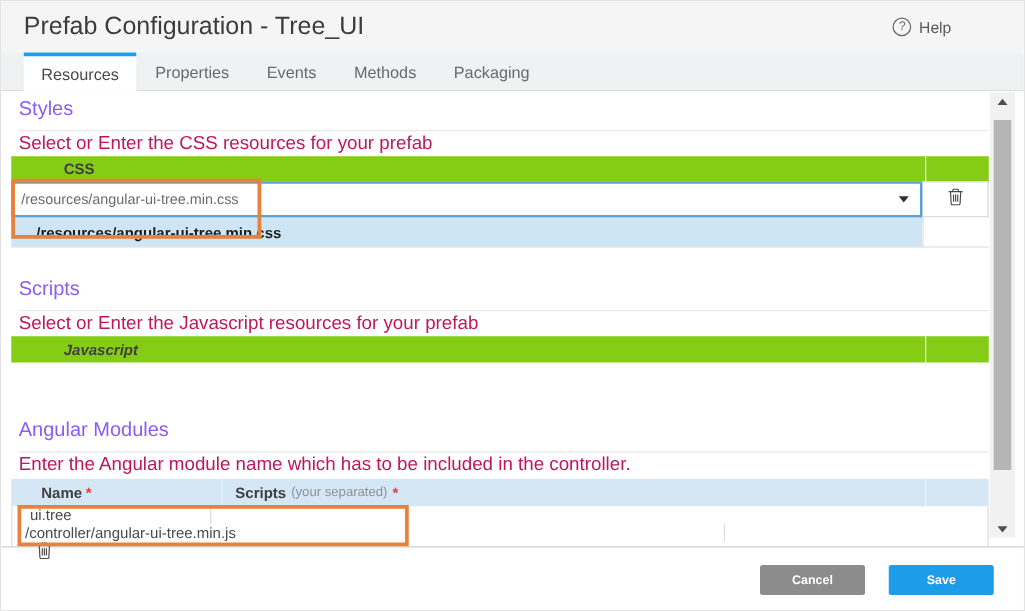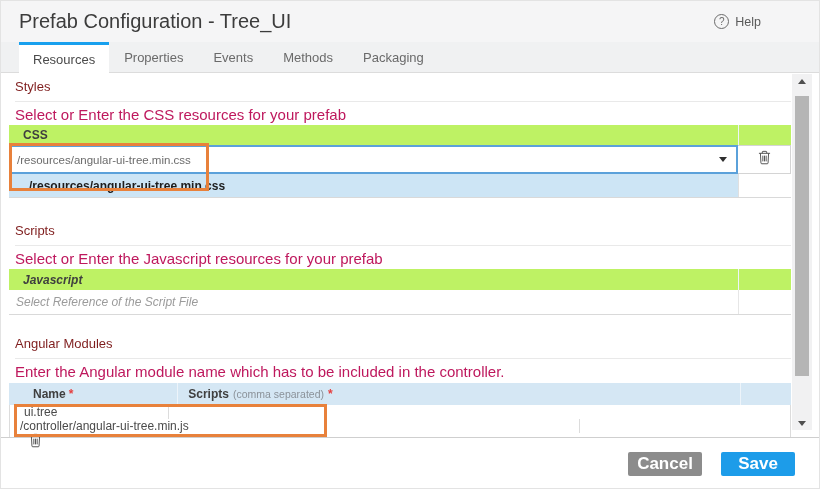"Styles" .sec-head { color: #7f1d1d -> #8b5cf6; font-size: 13px -> 16px }
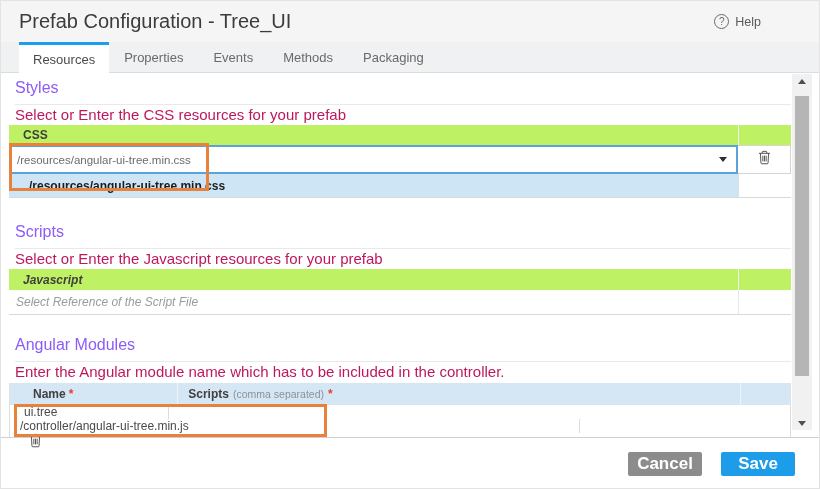"CSS" .tbl-hrow { background: #bef264 -> #84cc16; padding-left: none -> 28px }
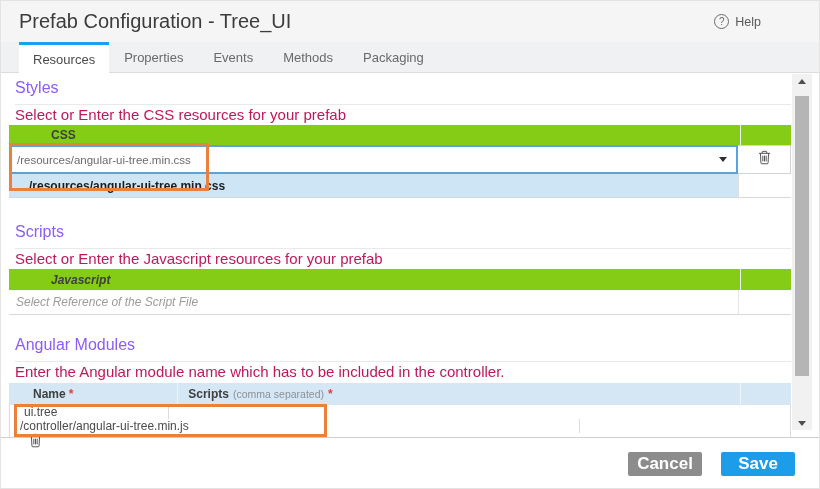"Select Reference of the Script" div.js-inrow { html: <div> <div>Select Reference of the Script File</div> <div></div> </div> -> none }
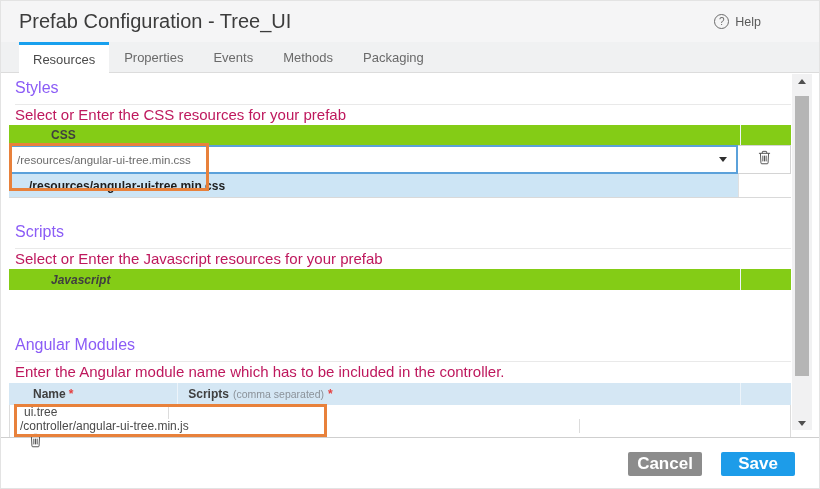"(comma separated)" span.hint { text: comma -> your }
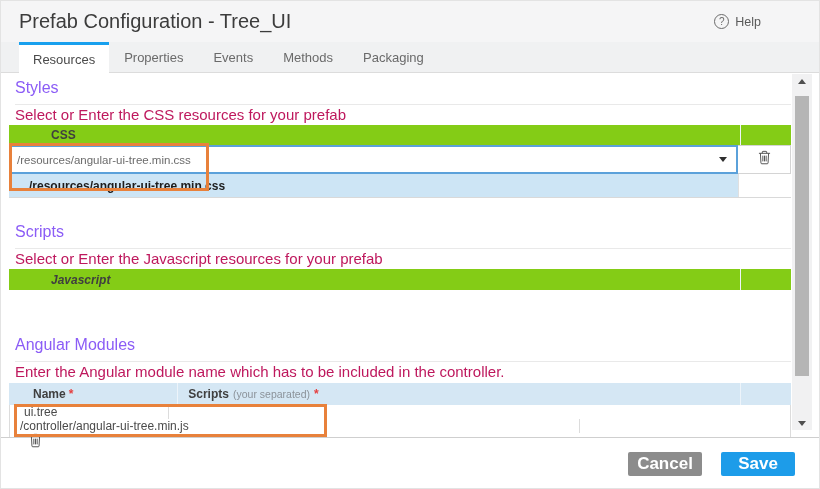"Cancel" .btn { font-size: 17px -> 10px; width: 74px -> 84px }
